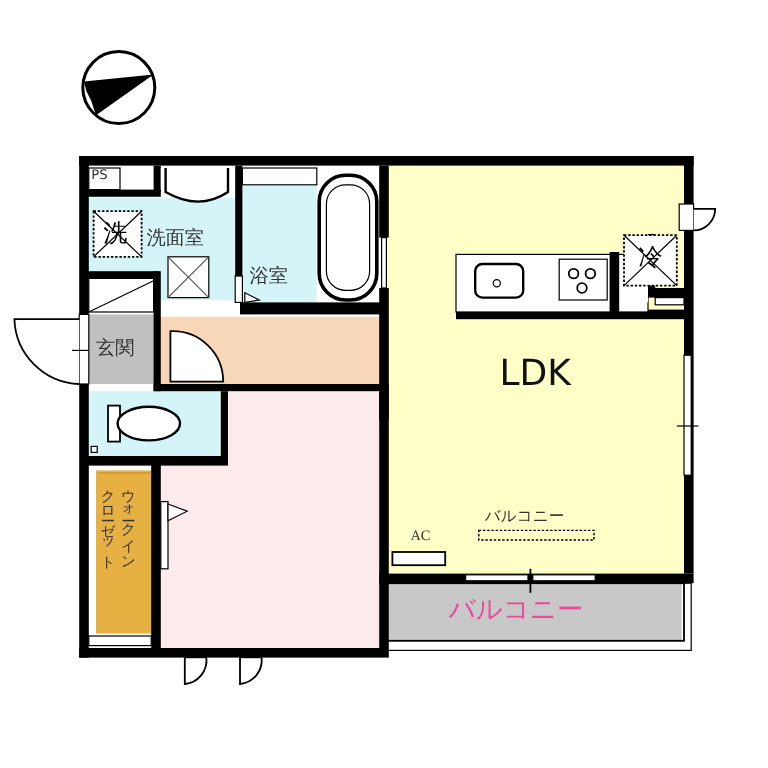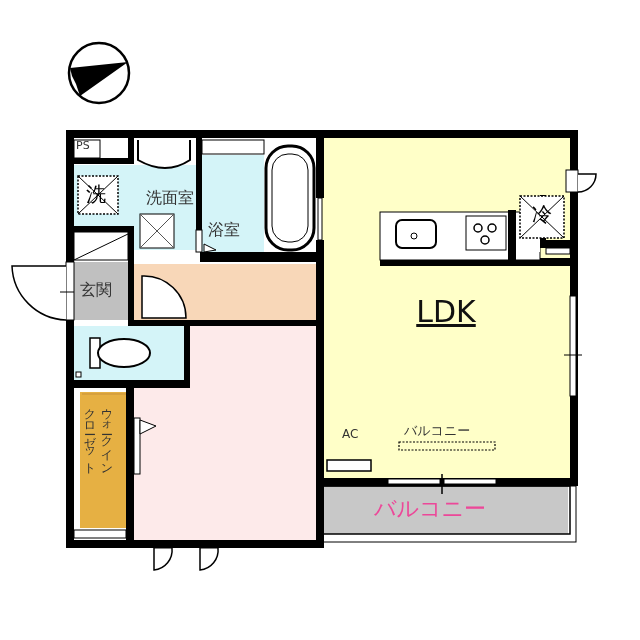"洗面室" div.lbl { margin-left: 24px -> none }
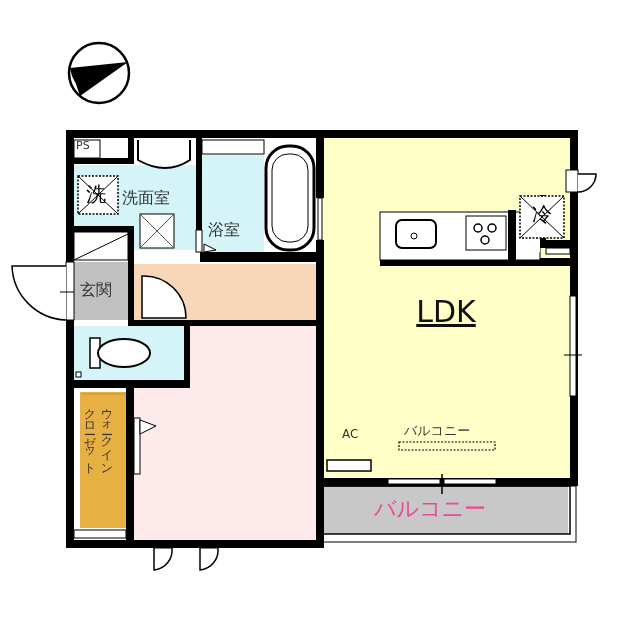"LDK" .big { text-decoration: underline -> none }
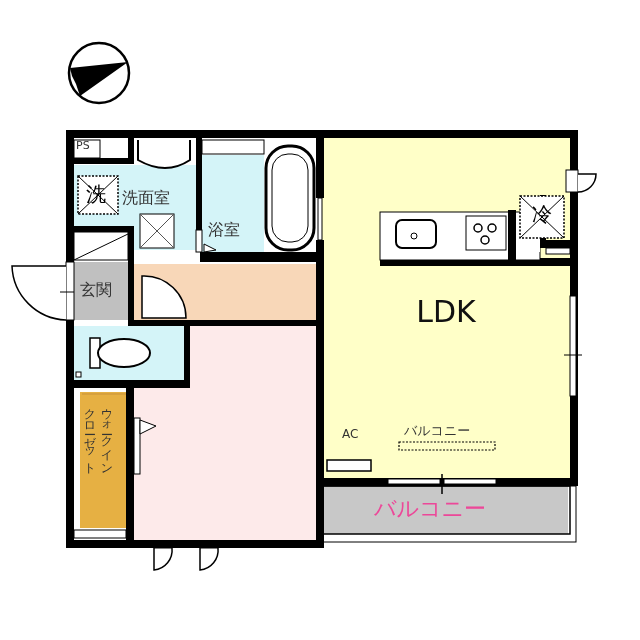"AC" div.lbl { font-family: none -> Liberation Serif, serif; top: 428px -> 440px }
